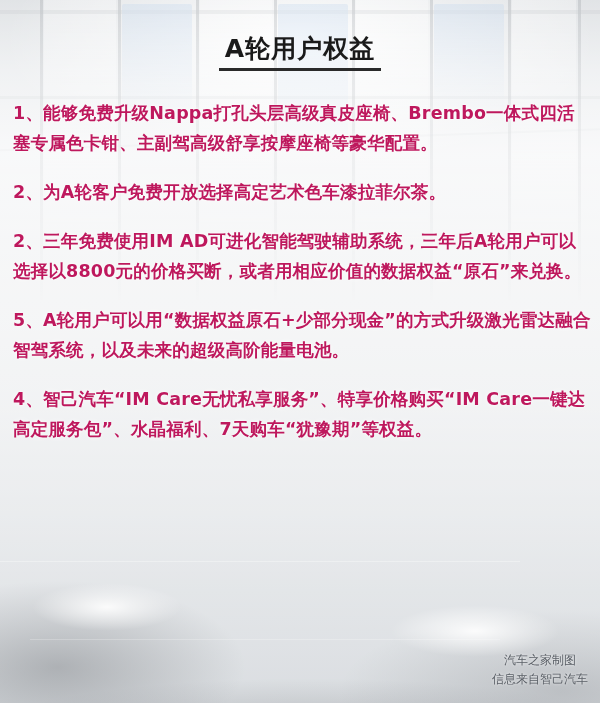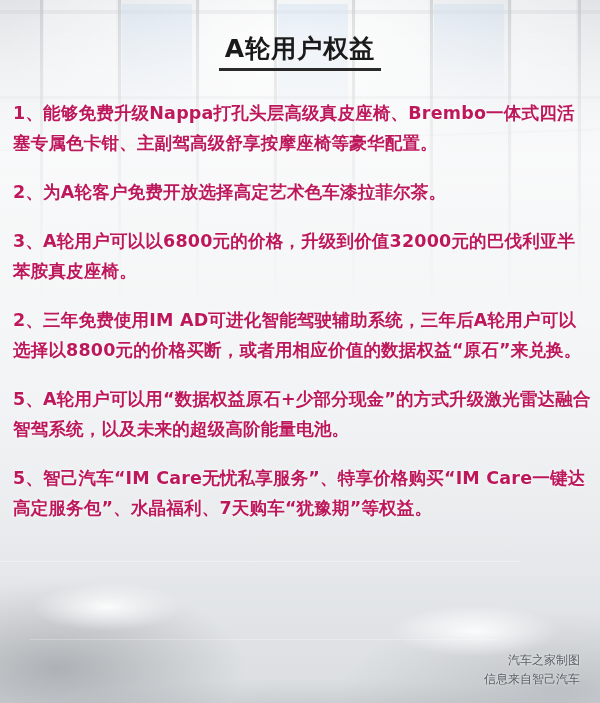"3、A轮用户可以以6800元的价格，升级到价值32000元的巴伐利亚半苯胺真皮座" div.item { html: <div>3、A轮用户可以以6800元的价格，升级到价值32000元的巴伐利亚半苯胺真皮座椅。</div> -> none }
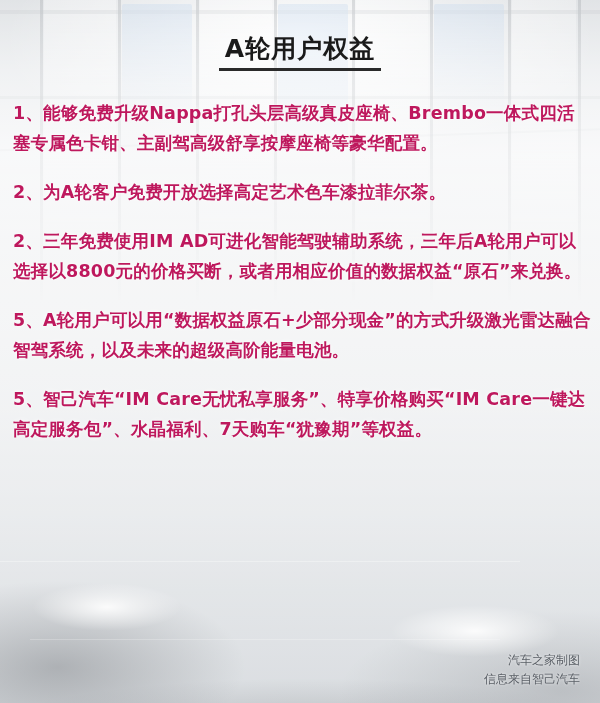"5、智己汽车“IM Care无忧私享服务”、特享价格购买“IM" div.item { text: 5 -> 4 }
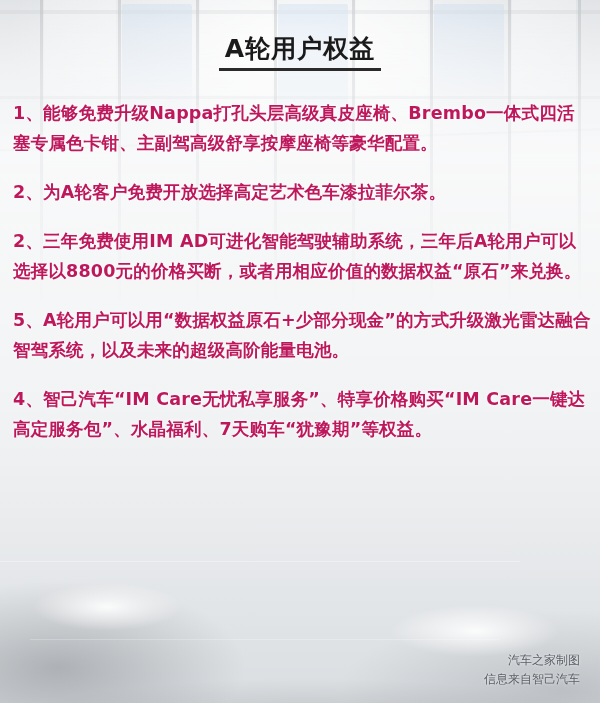"汽车之家制图" .credits { right: 20px -> 12px; text-align: right -> center }
